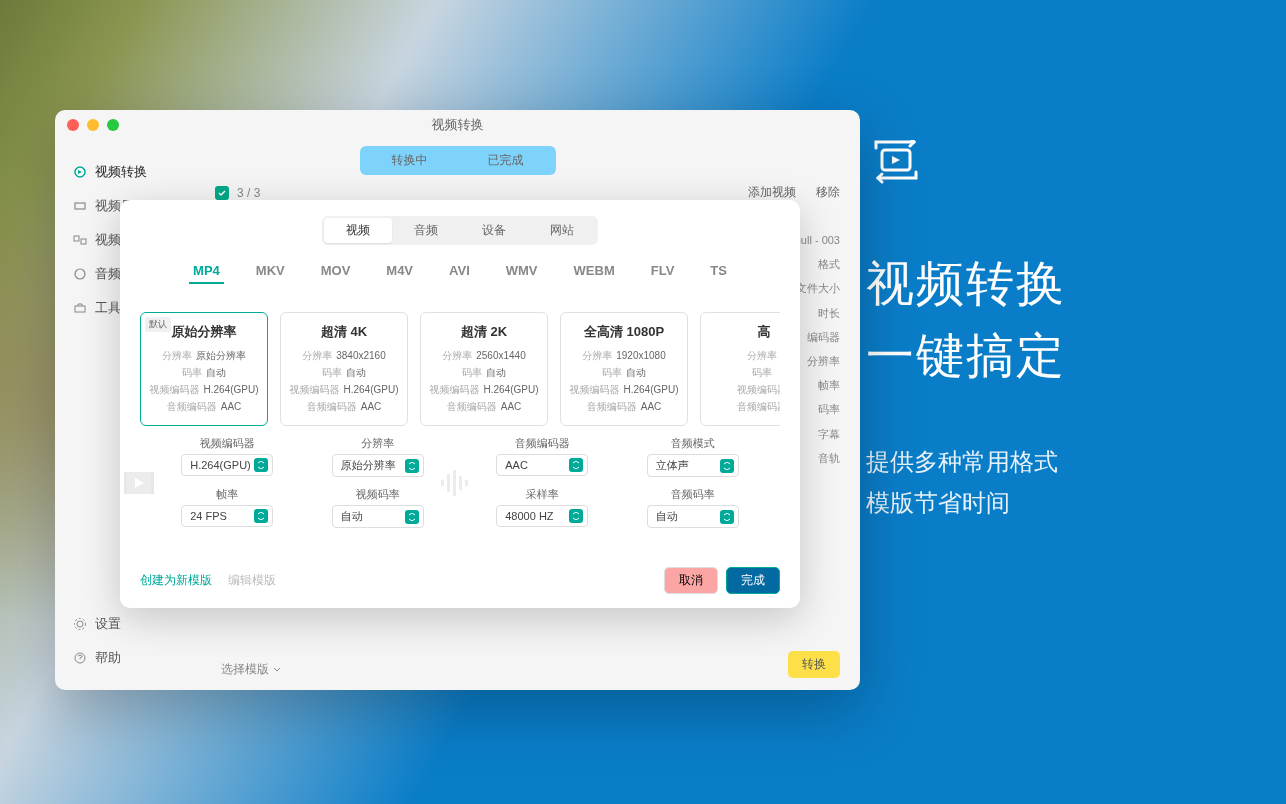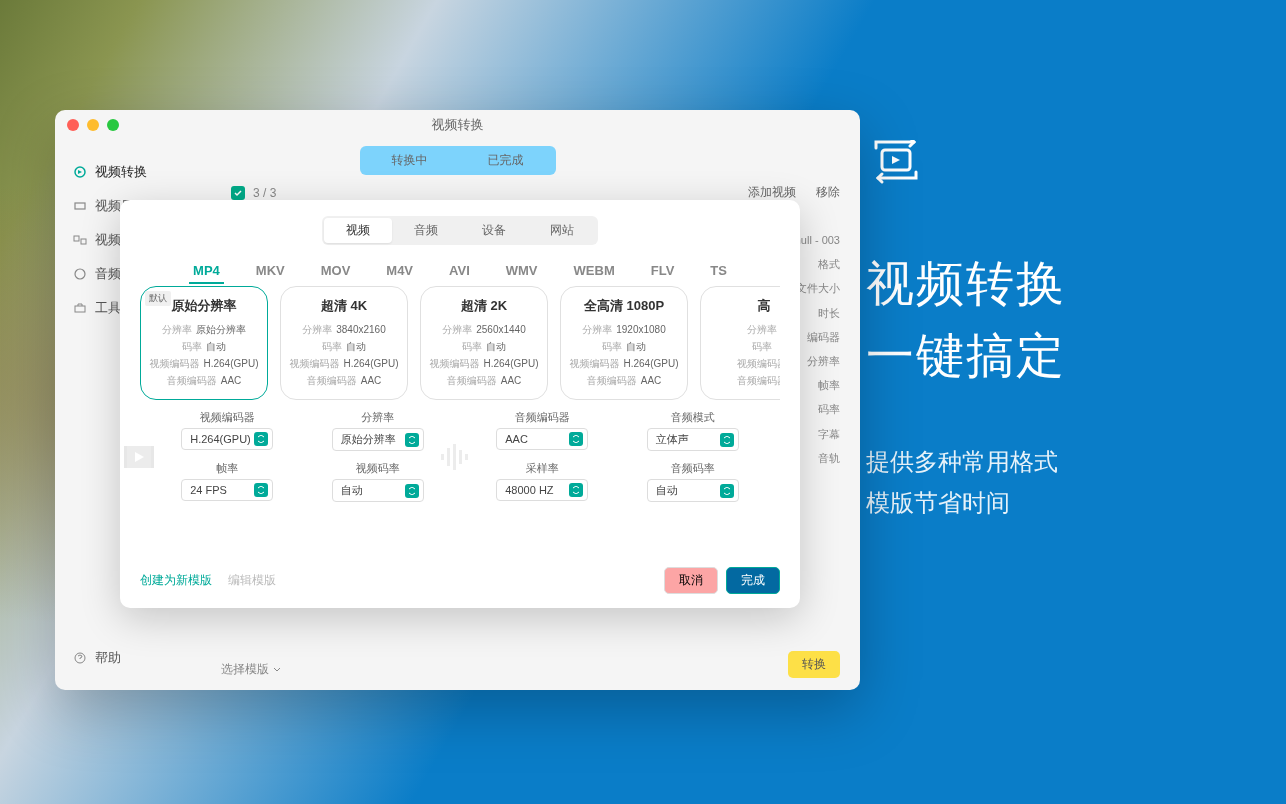"3 / 3" .toolbar { margin-left: 16px -> none }
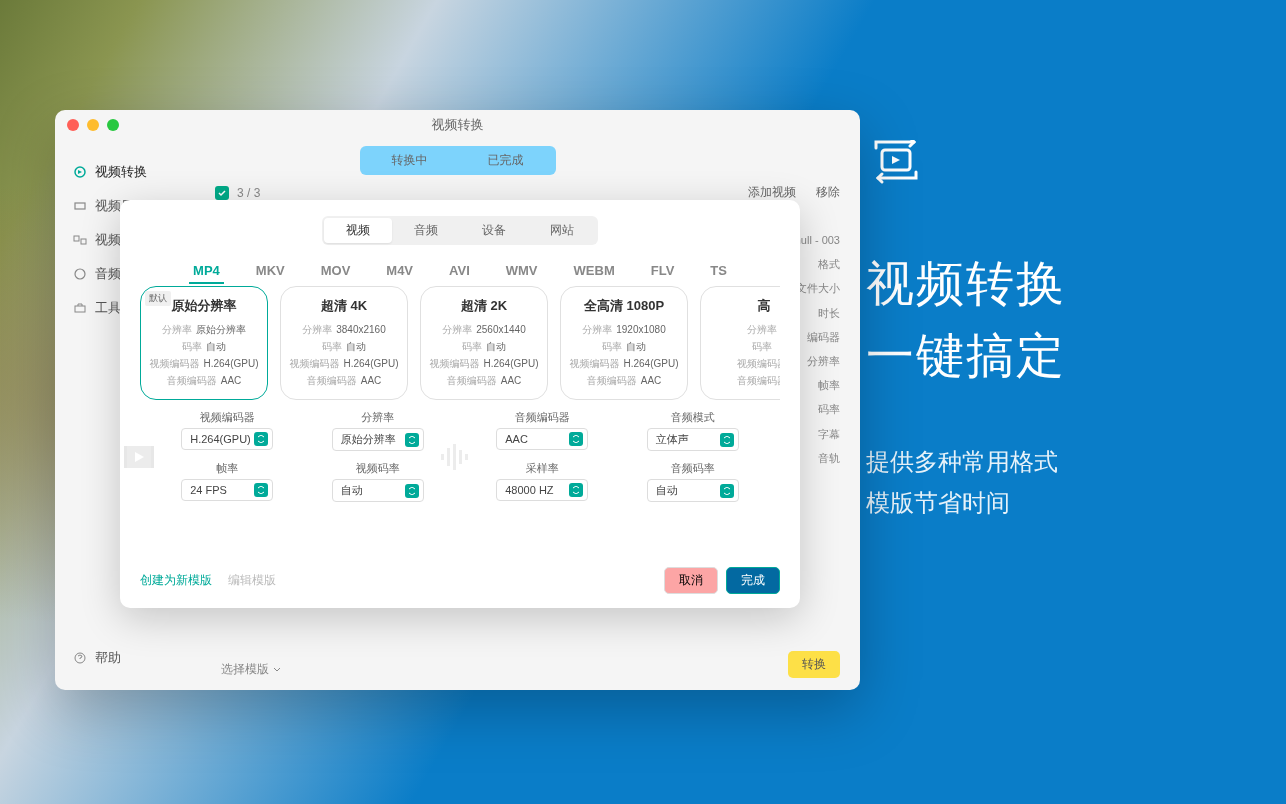"MP4" .modal-tabs2 { margin-bottom: 2px -> 28px }
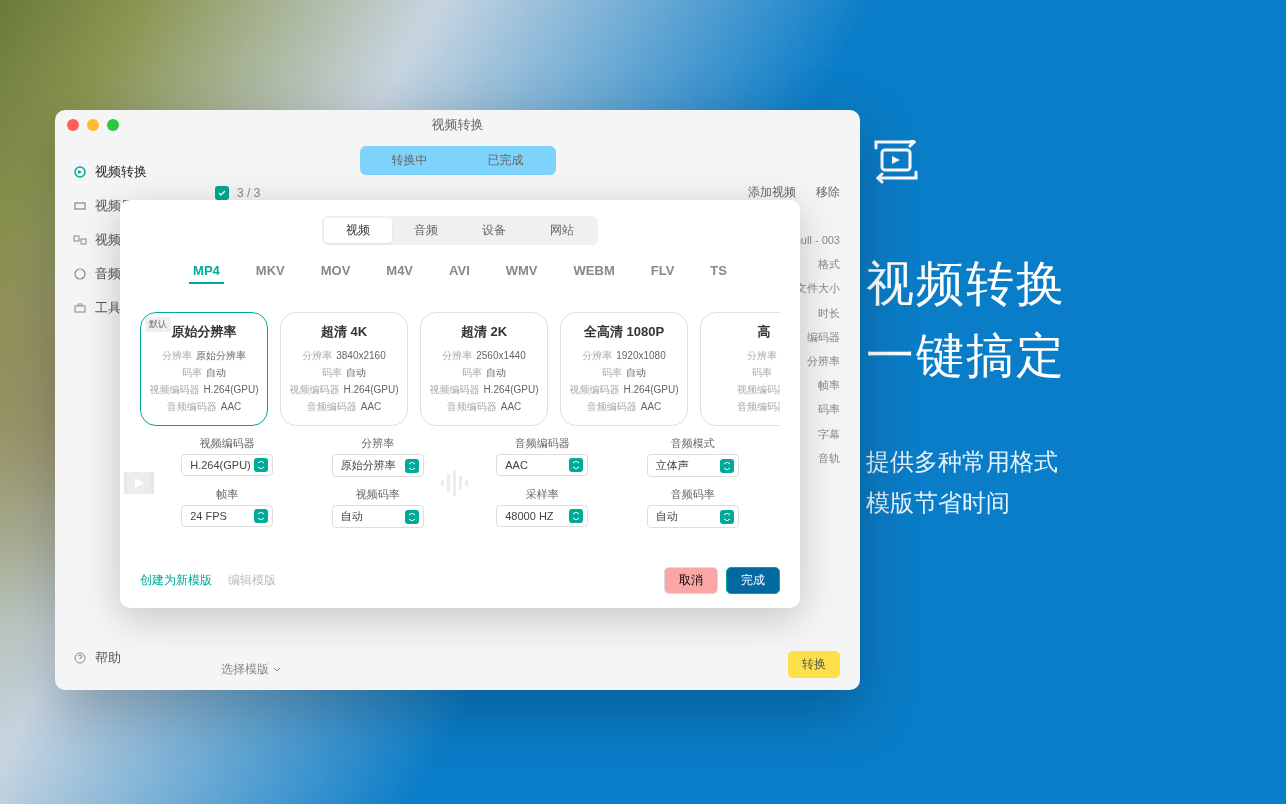"默认" .preset { border-radius: 16px -> 6px }
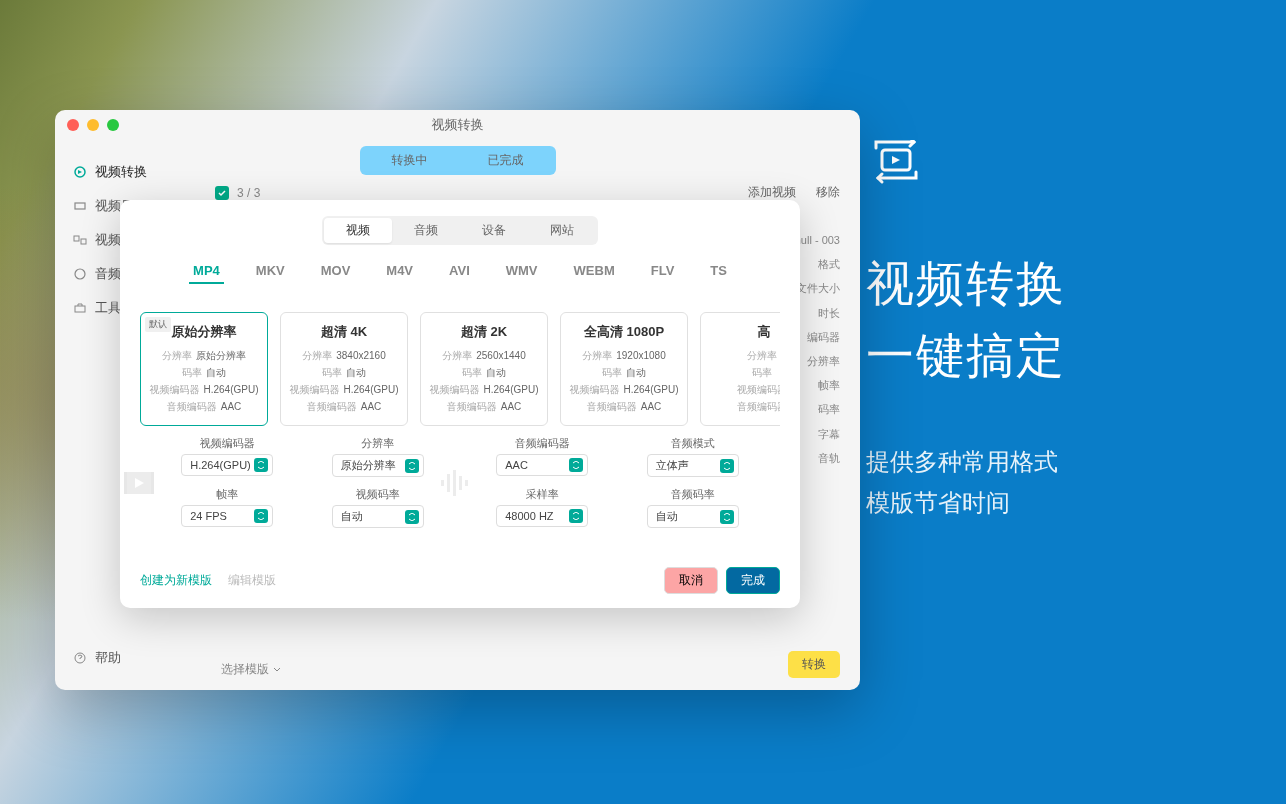"设置" div.sb-item { html: none -> <div> <span> <svg> <circle></circle> <circle></circle> </svg> </span> <span>设置</span> </div> }
